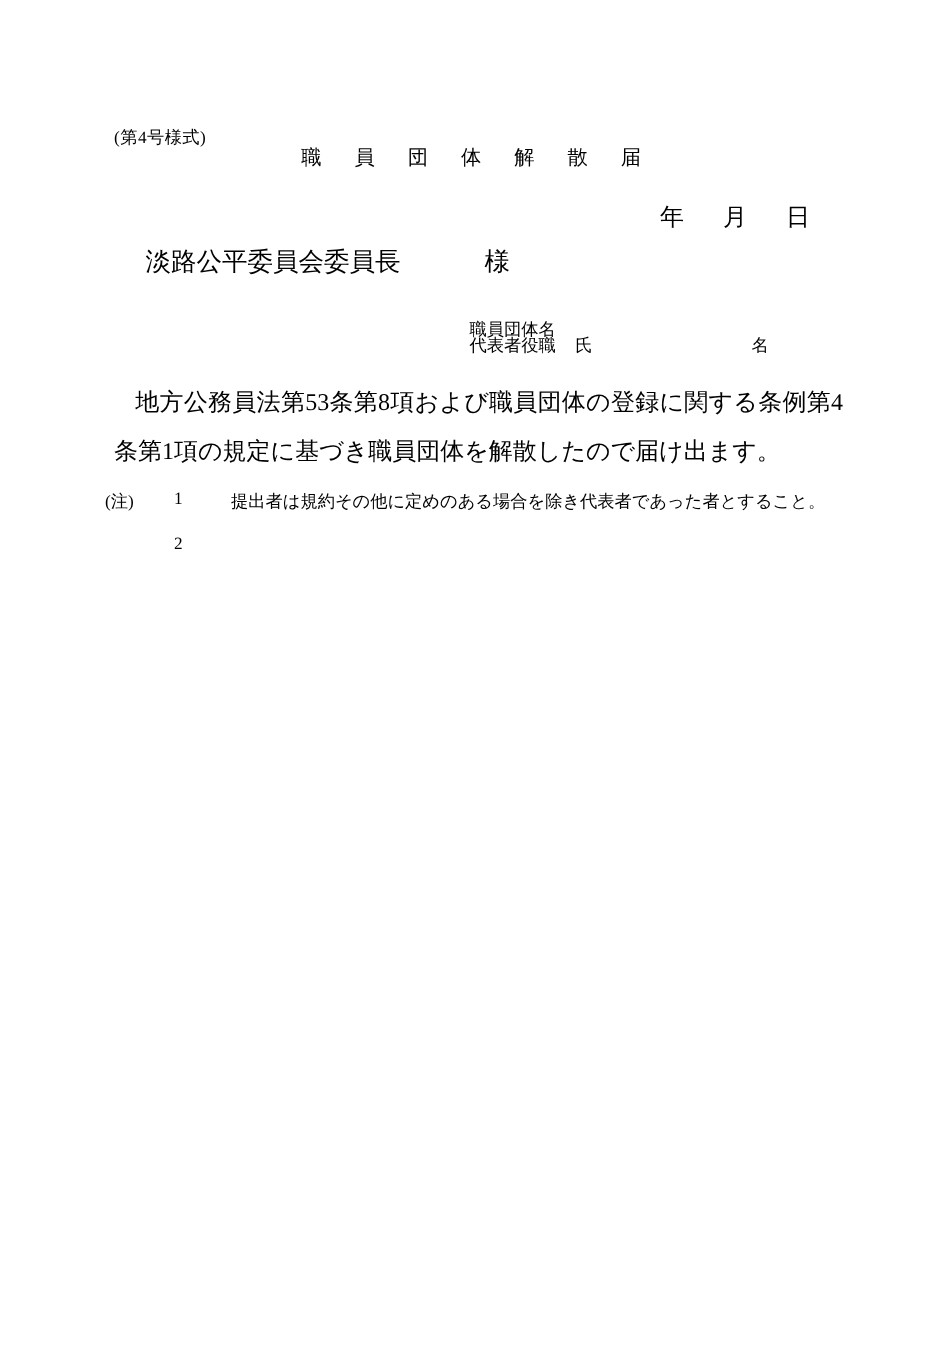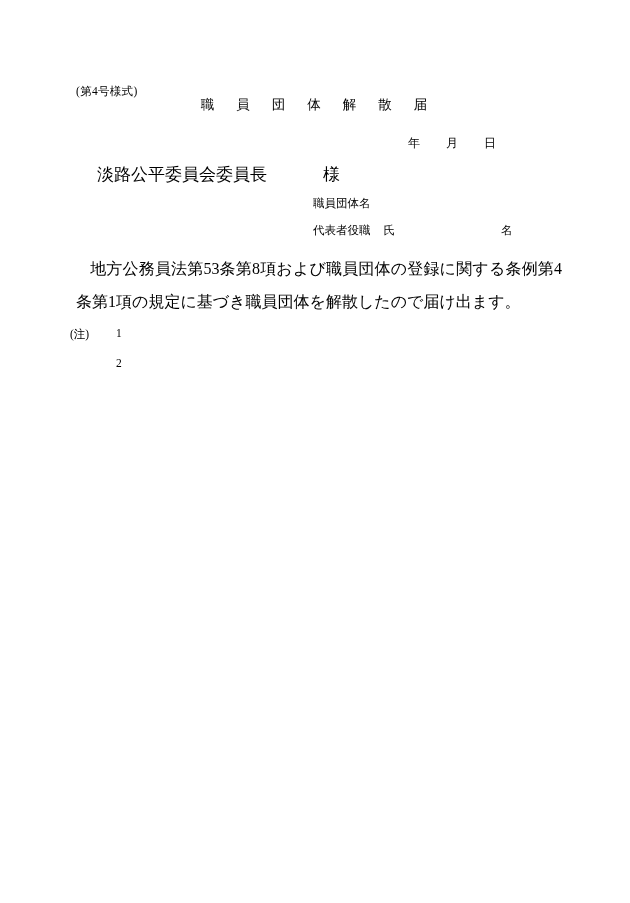"年 月 日" .date-line { font-size: 12px -> 16px; left: 408px -> 440px }
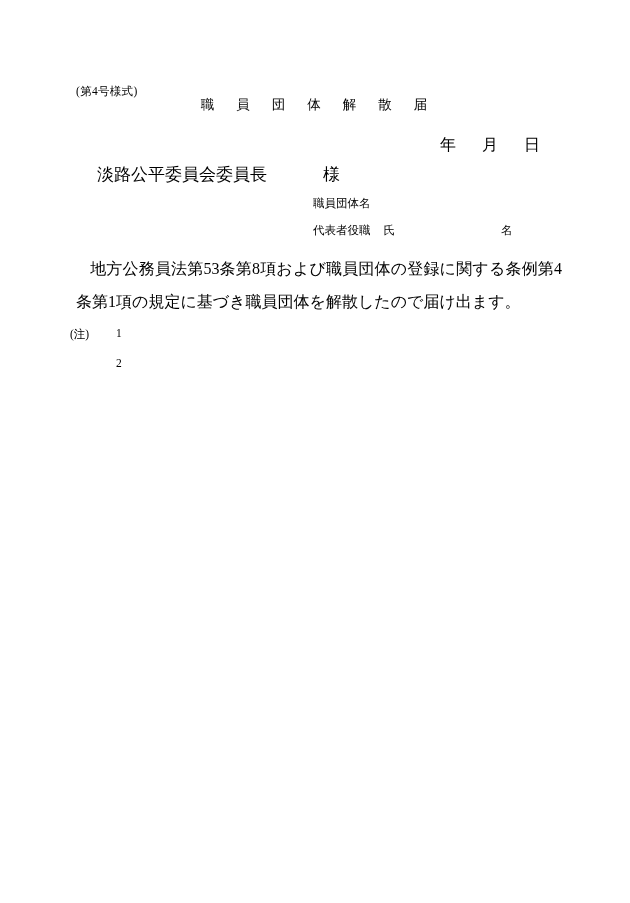"職員団体名" .org-name { top: 196px -> 212px }
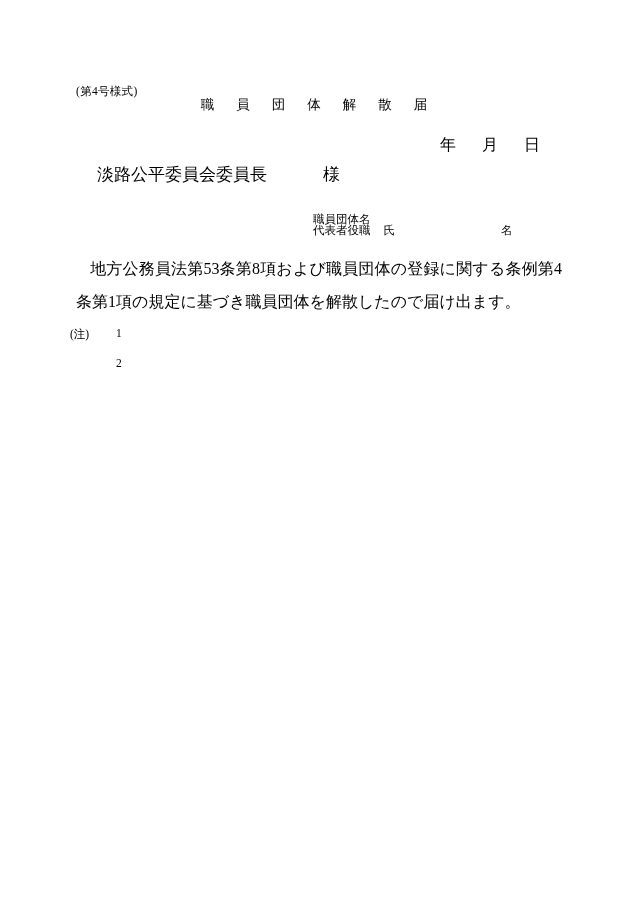"提出者は規約その他に定めのある場合を除き代表者であった者とすること。" div.note-text { html: none -> <div>提出者は規約その他に定めのある場合を除き代表者であった者とすること。</div> }
